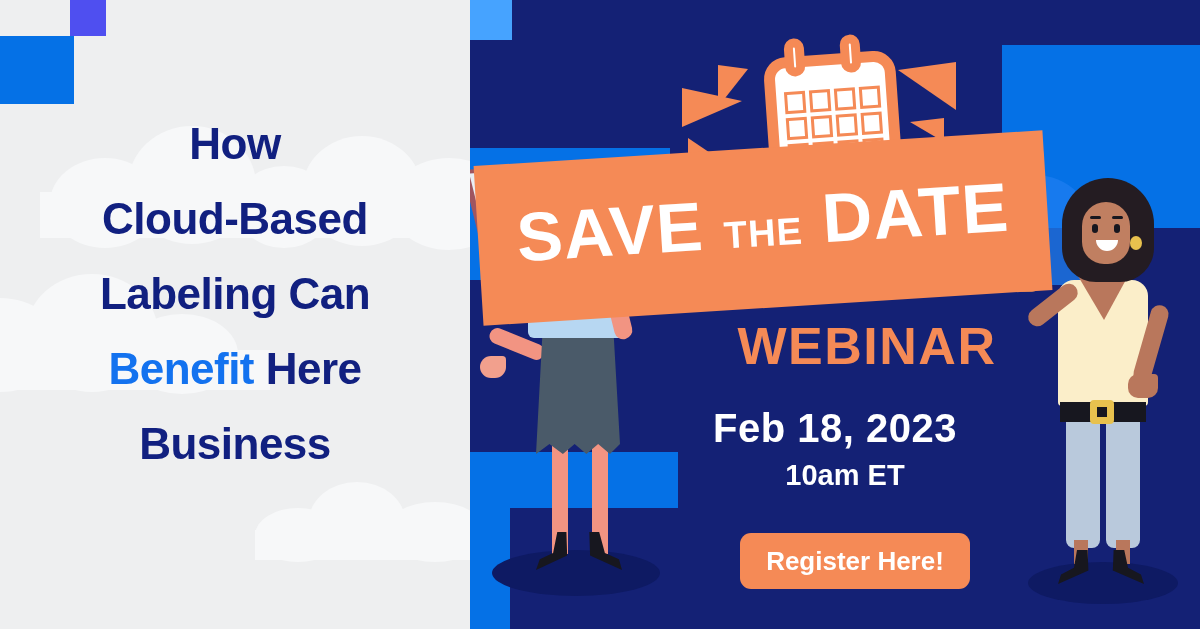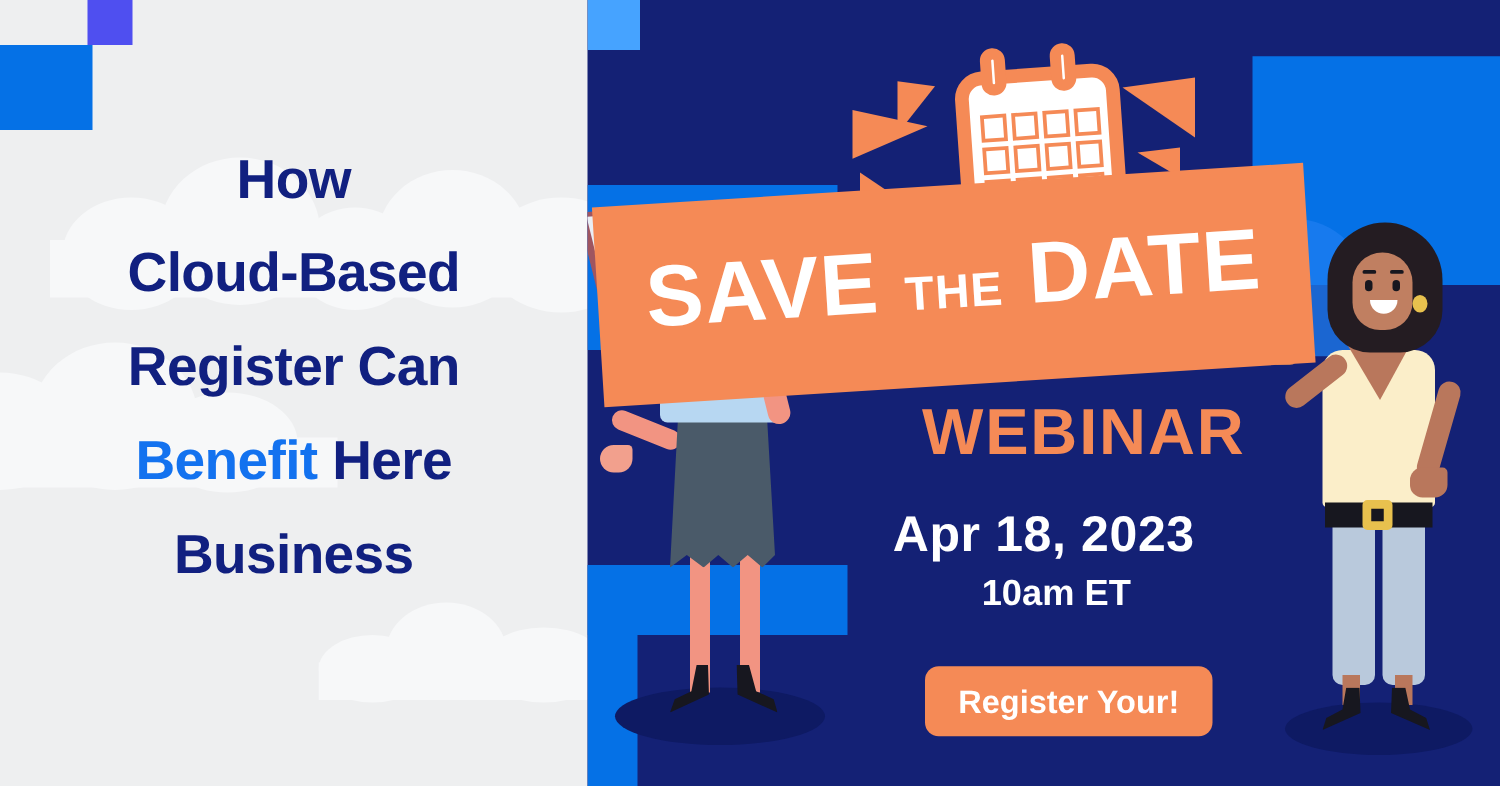"Register Can" div { text: Register -> Labeling }
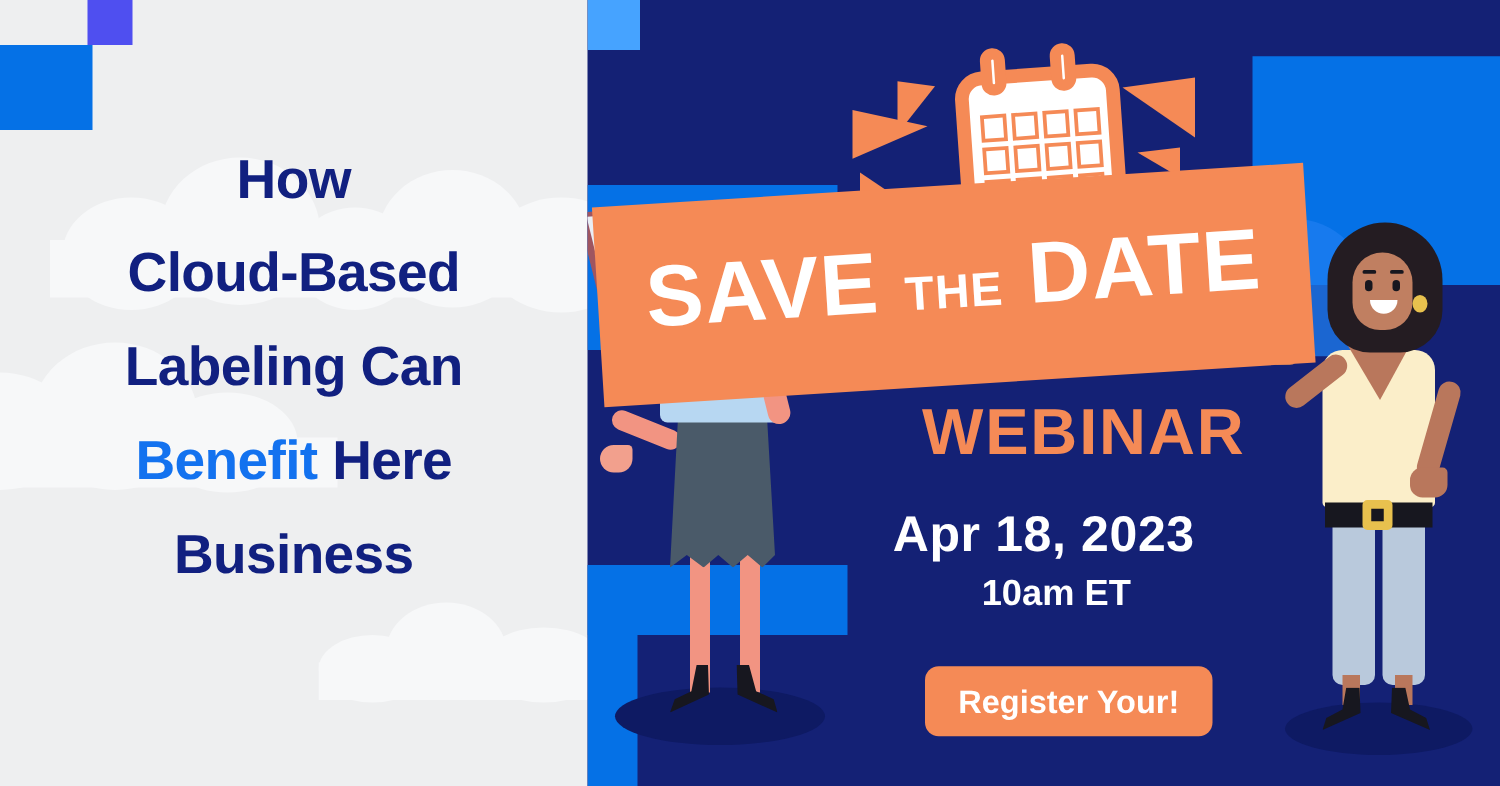"Apr 18, 2023" div { text: Apr -> Feb }
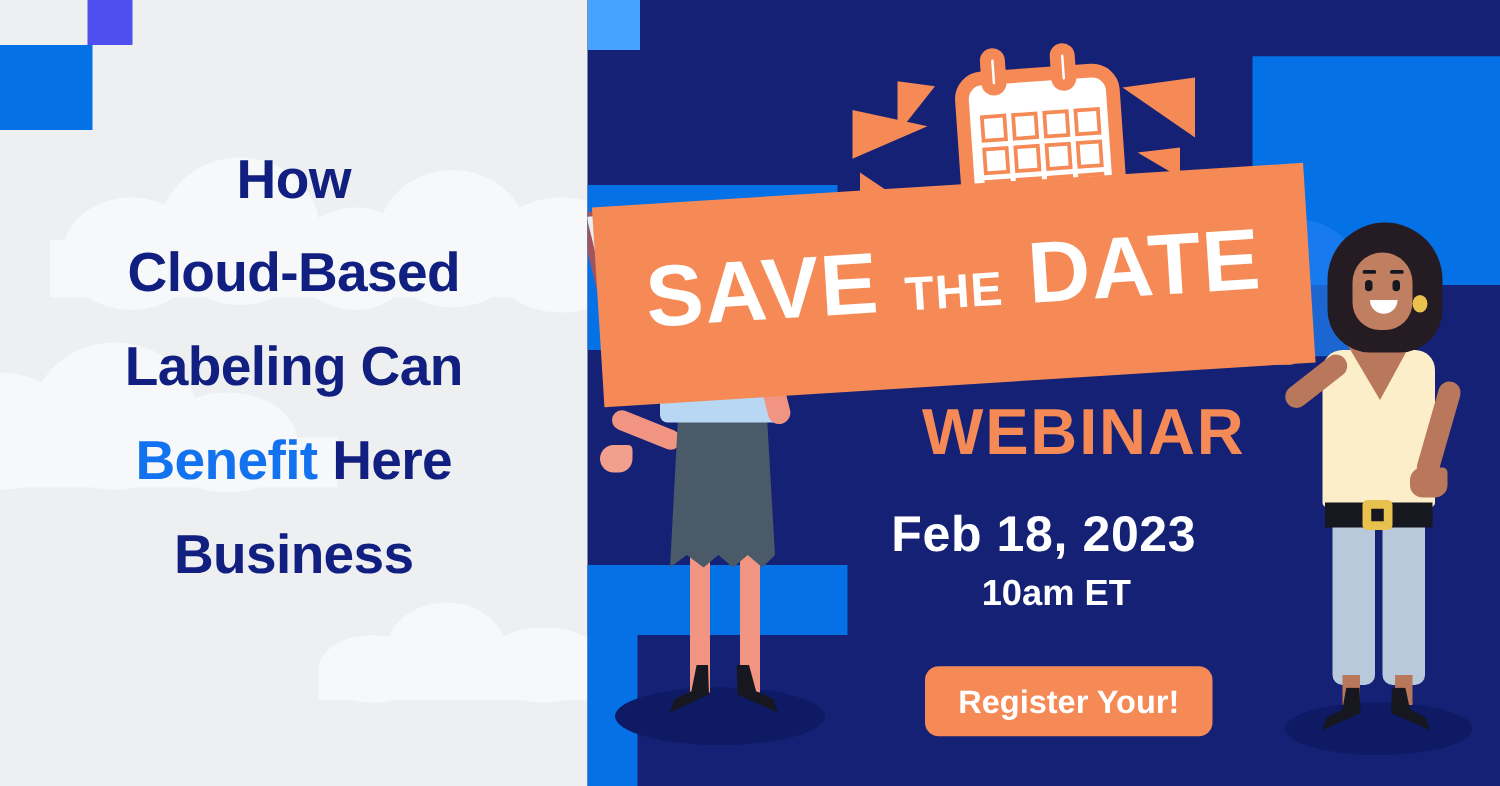"Register Your!" button { text: Your -> Here }
